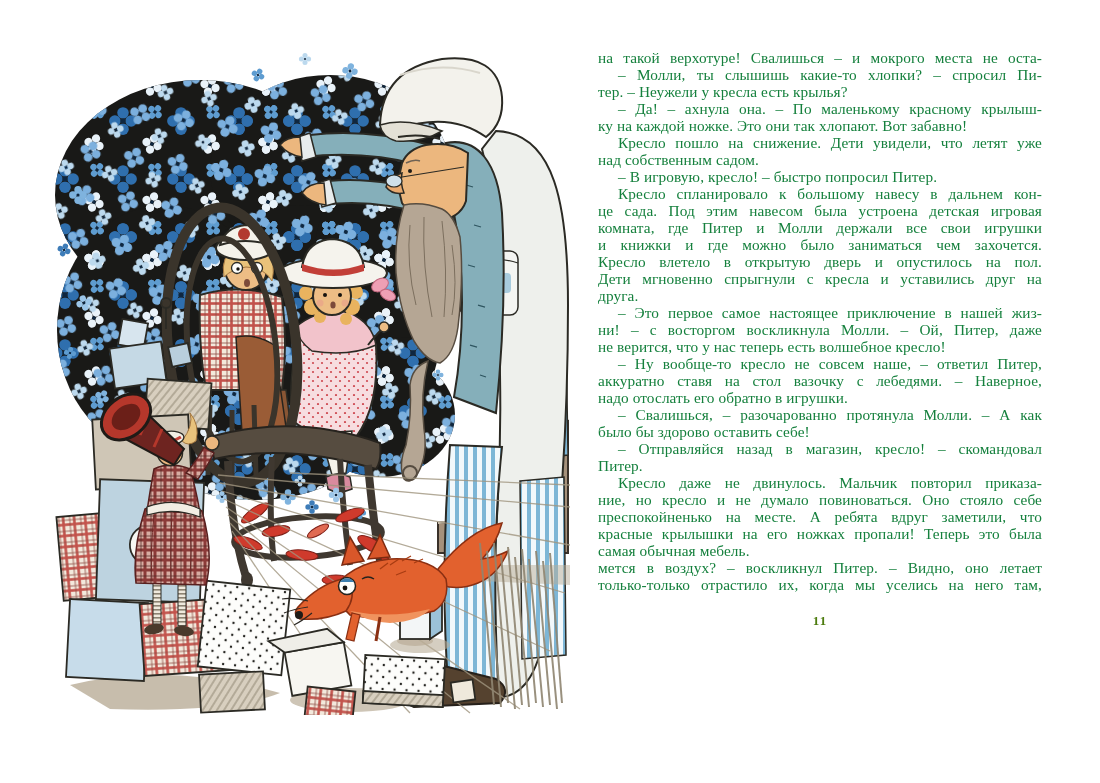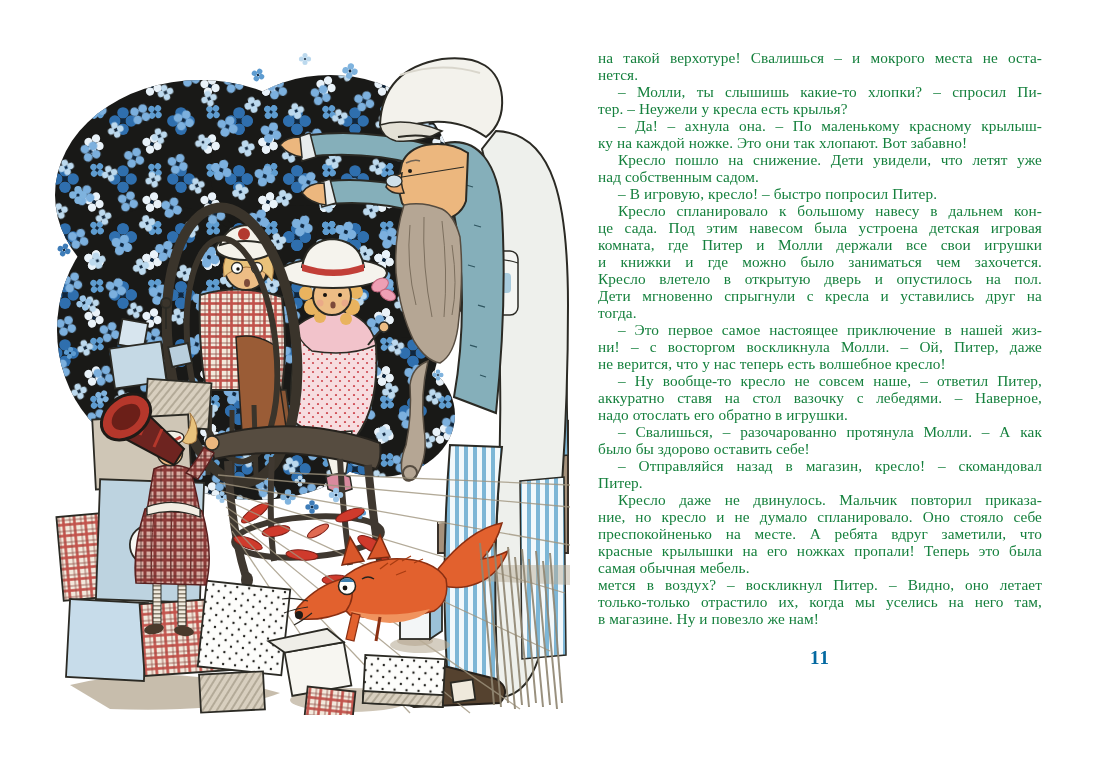"нется." div.ln { html: <div>нется.</div> -> none }
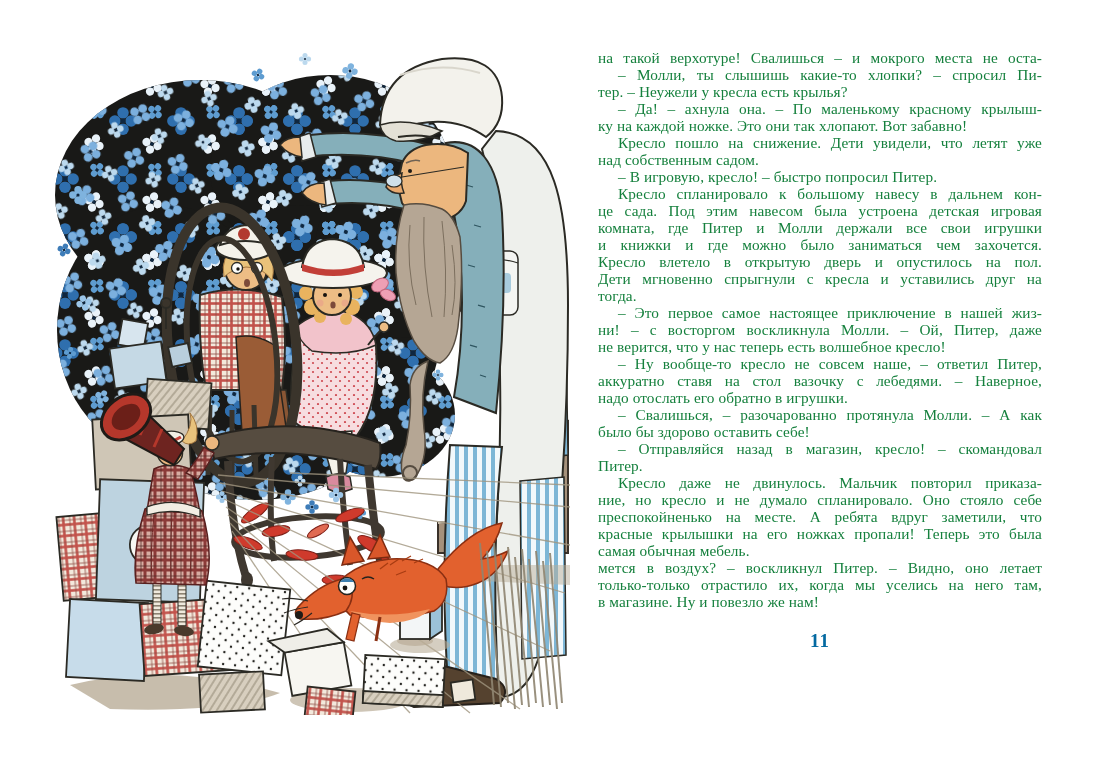"тогда." div.ln { text: тогда -> друга }
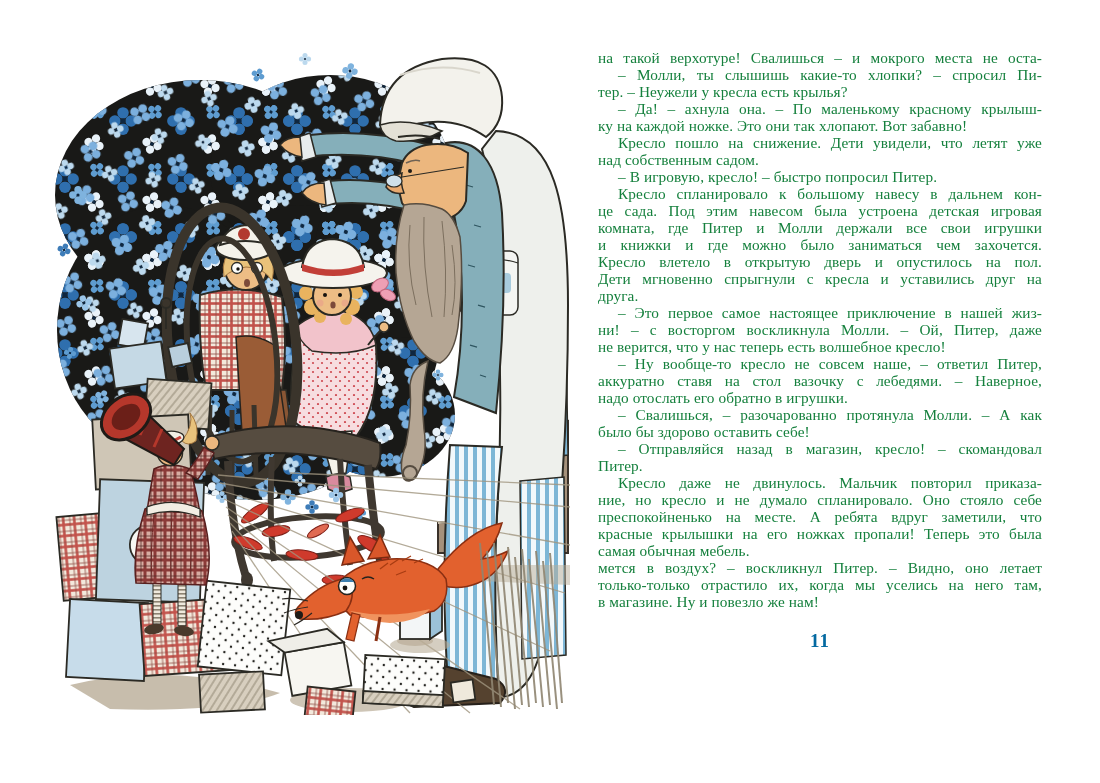"ние, но кресло и не" div.ln { text: спланировало -> повиноваться }
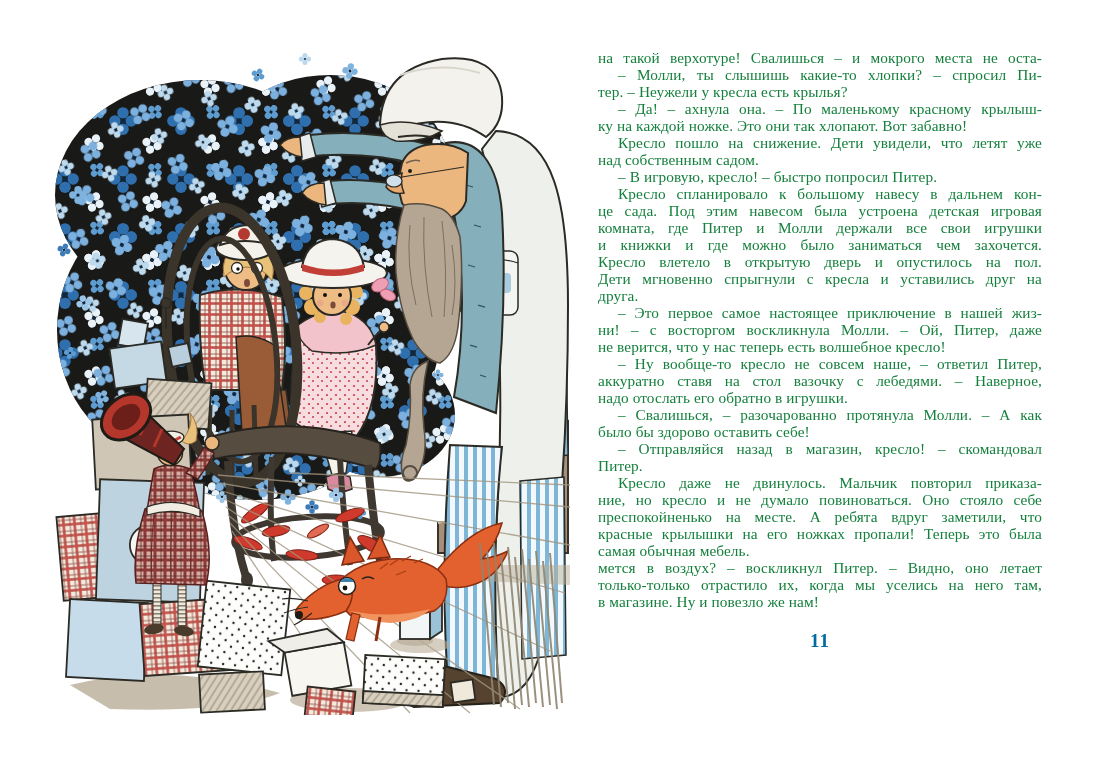"в магазине. Ну и повезло" div.ln { html: <div>в магазине. Ну и повезло же нам!</div> -> none }
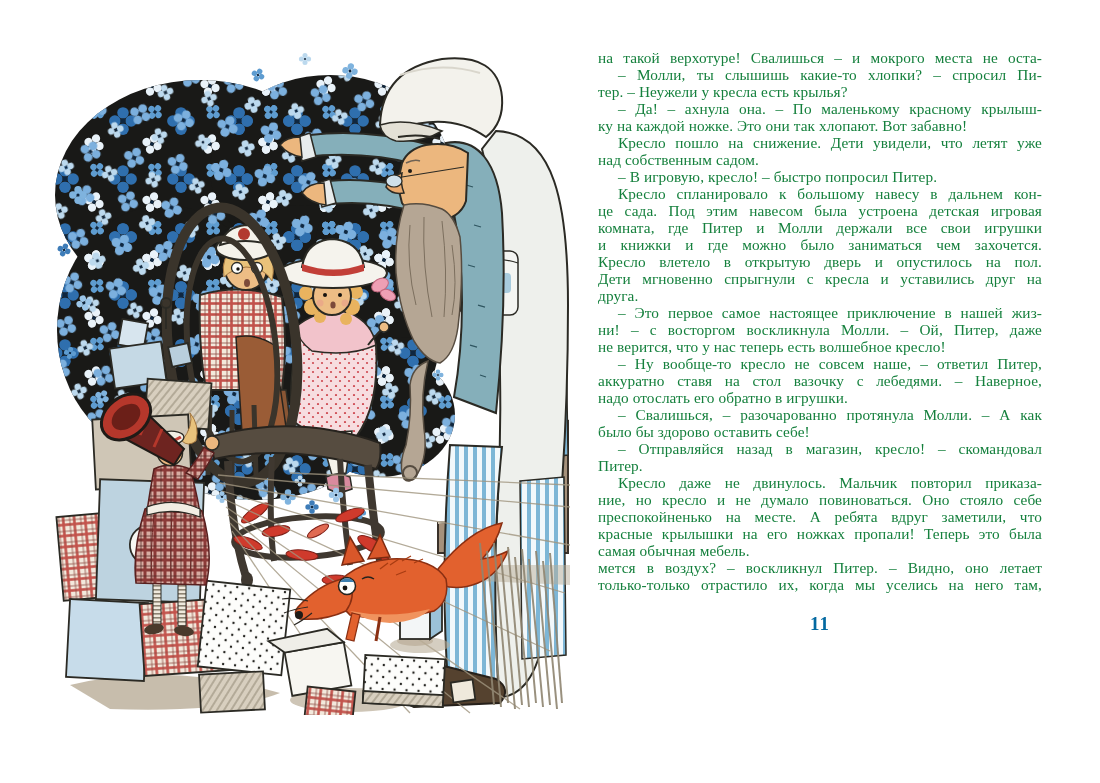"11" .pagenum { color: #0369a1 -> #4d7c0f; font-size: 19px -> 13px }
